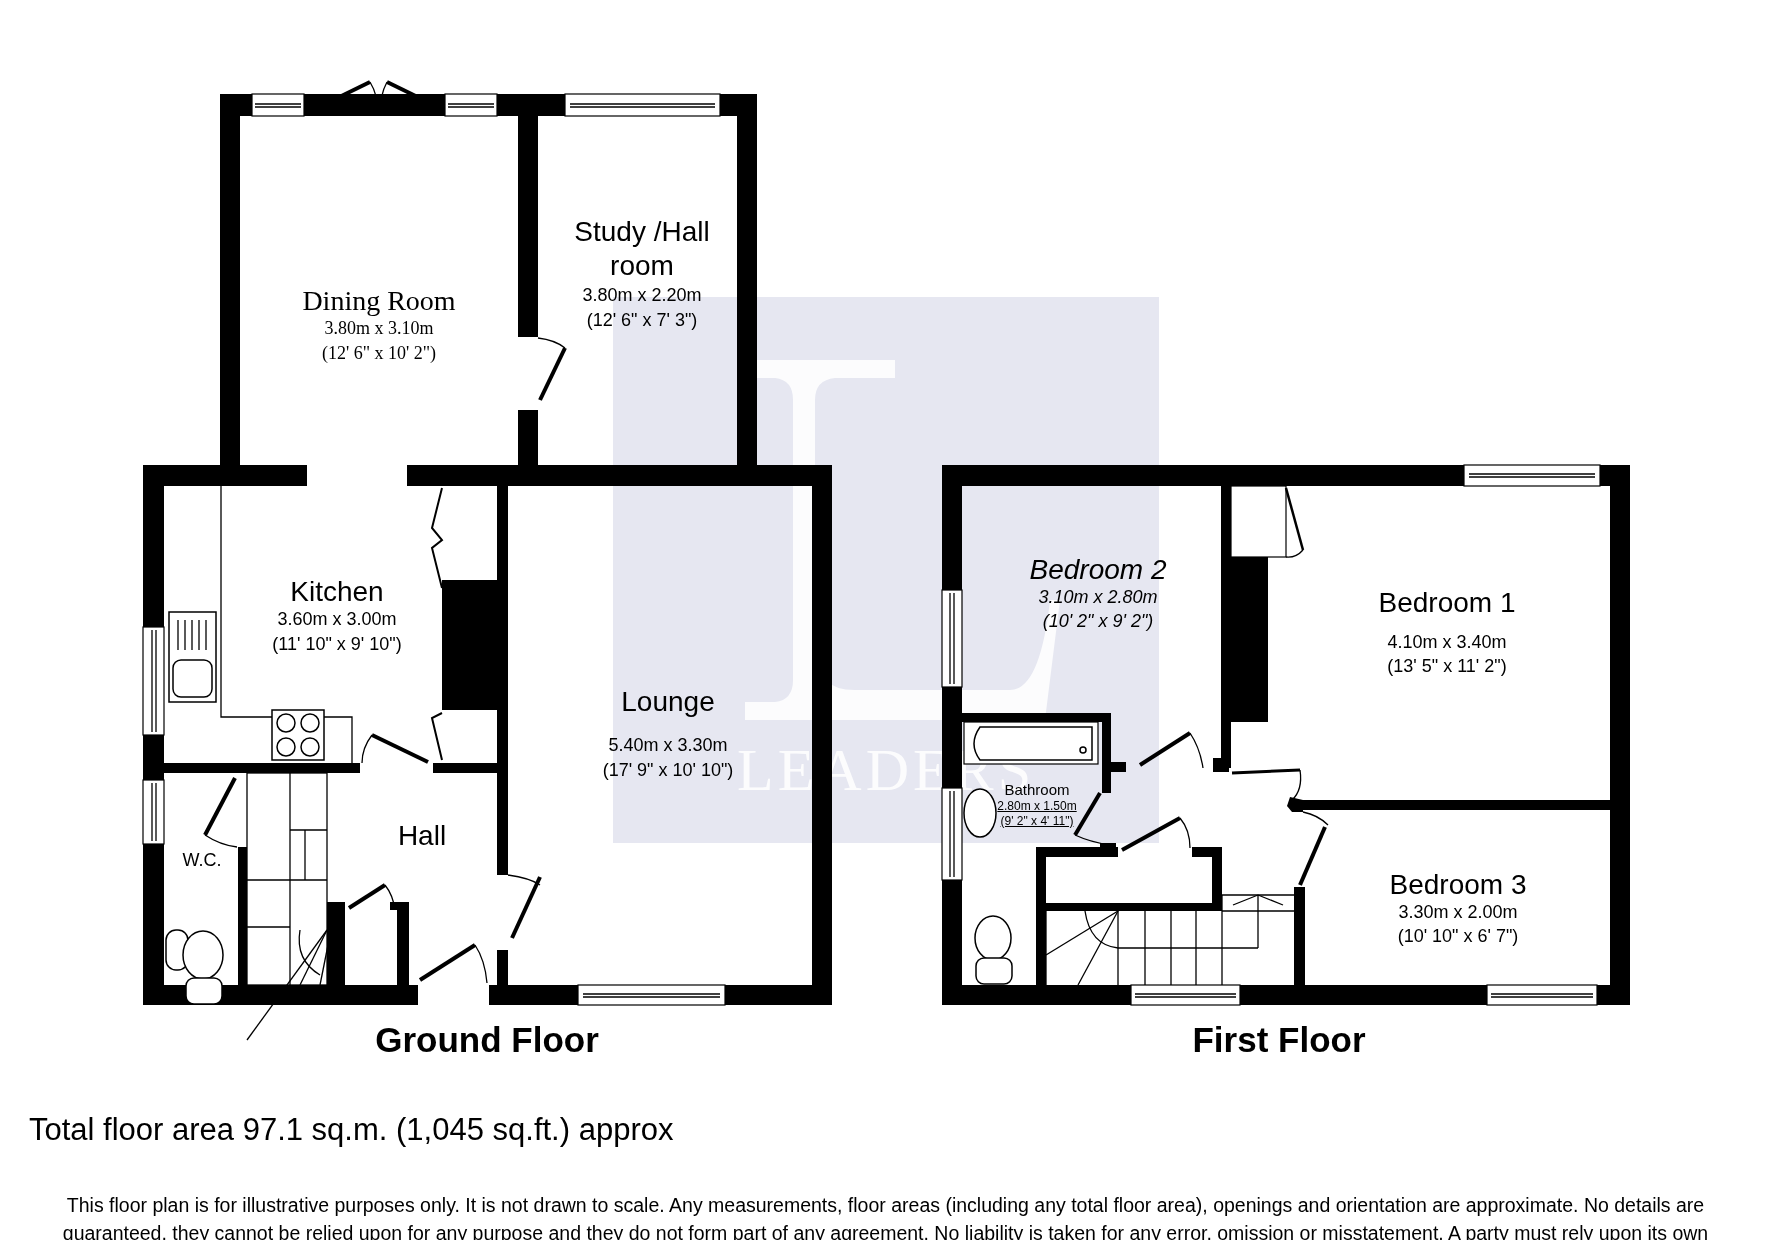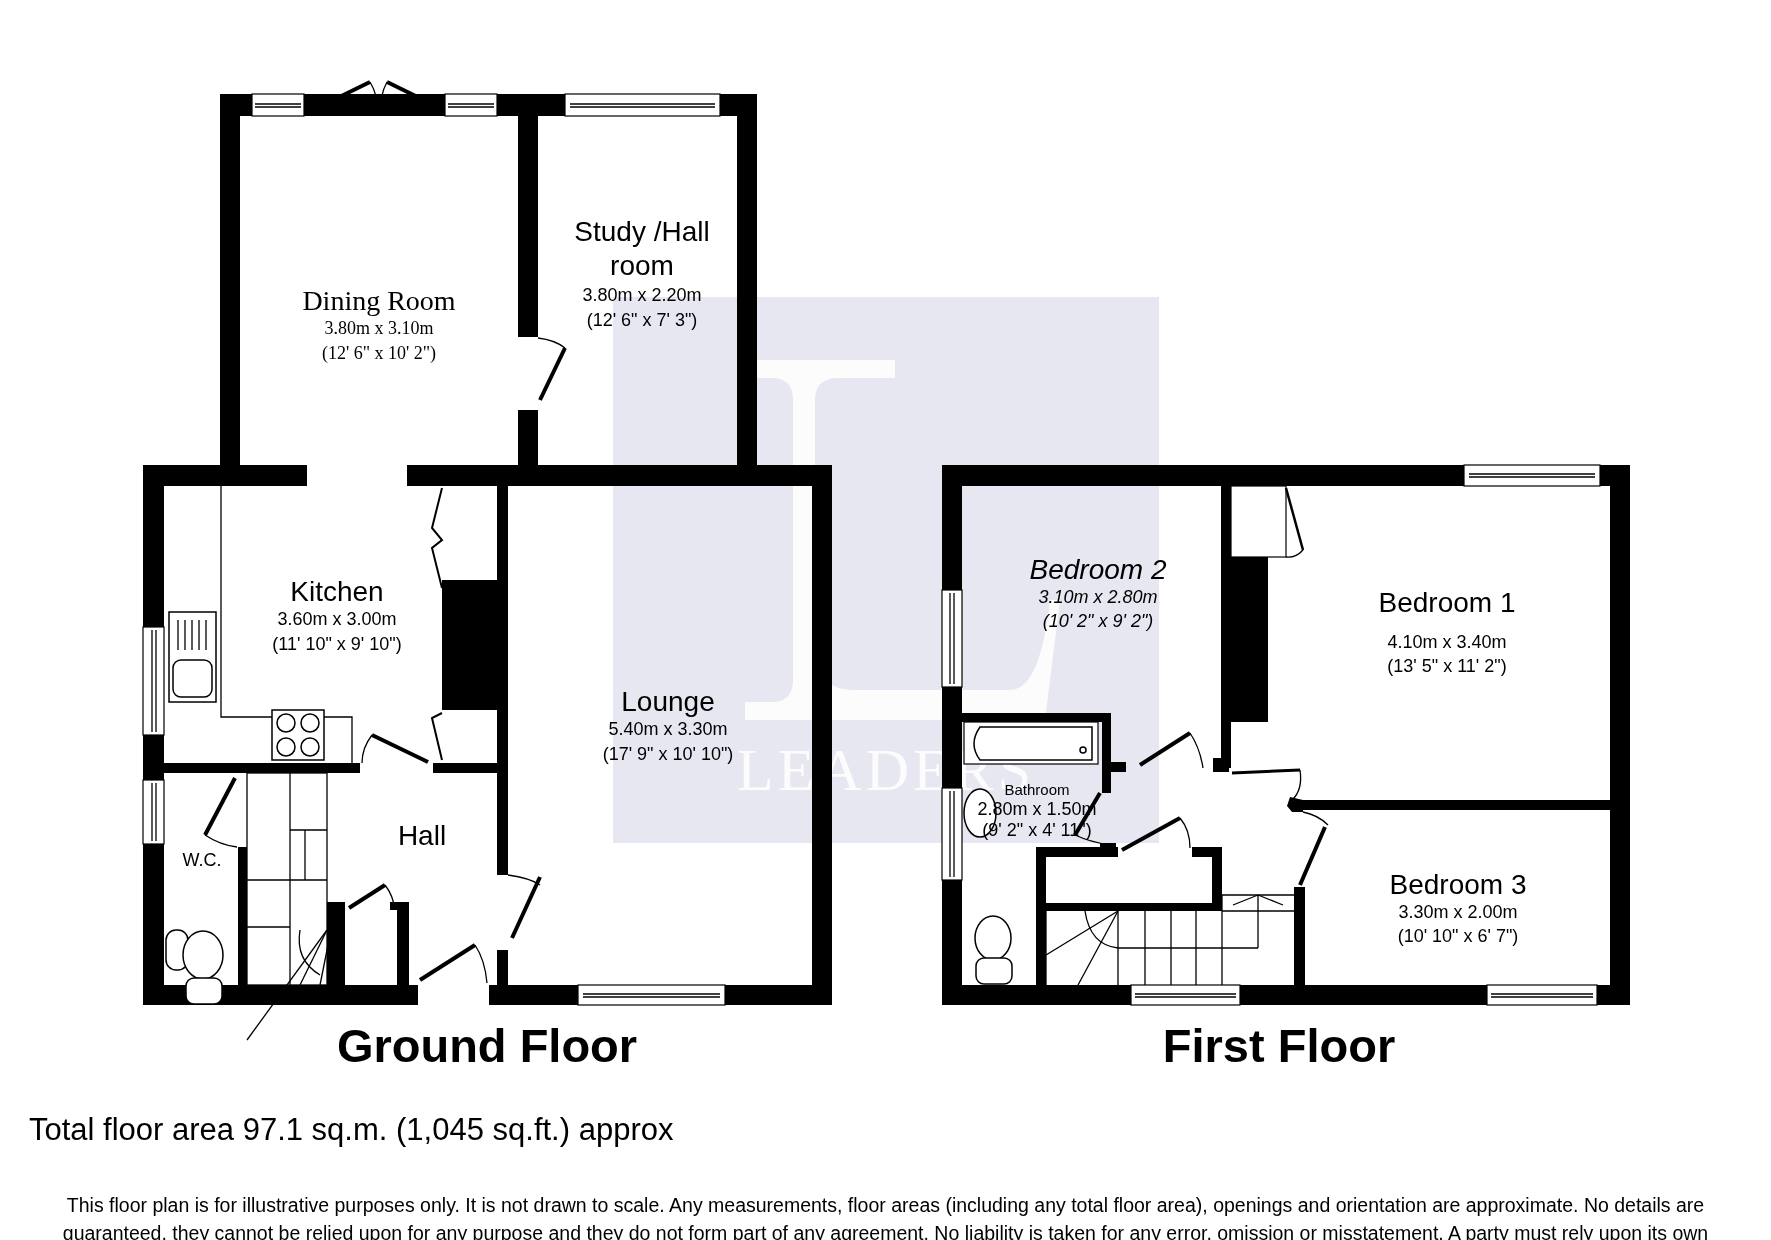"5.40m x 3.30m" div.rd { margin-top: 4px -> 20px }
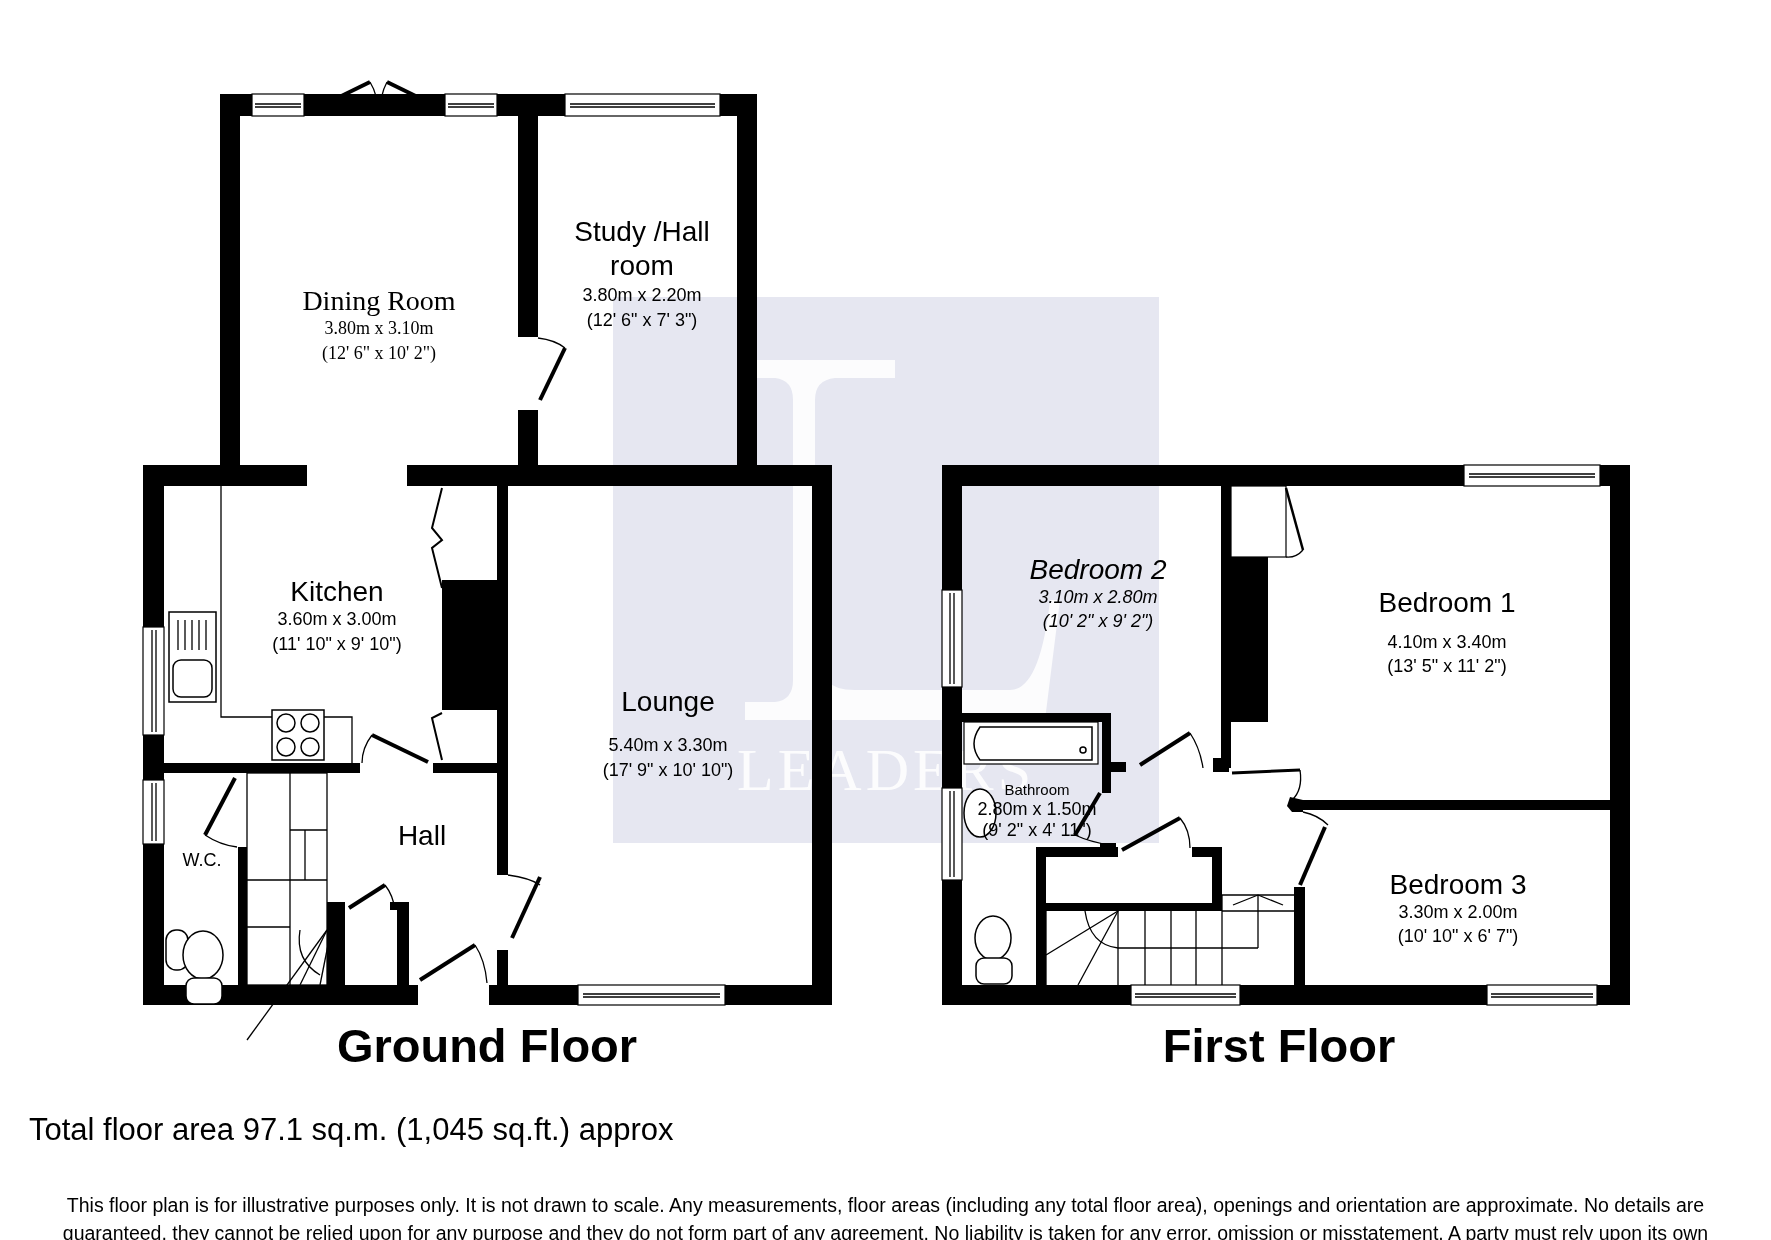"2.80m x 1.50m" .rd-s { font-size: 18px -> 12px; text-decoration: none -> underline }
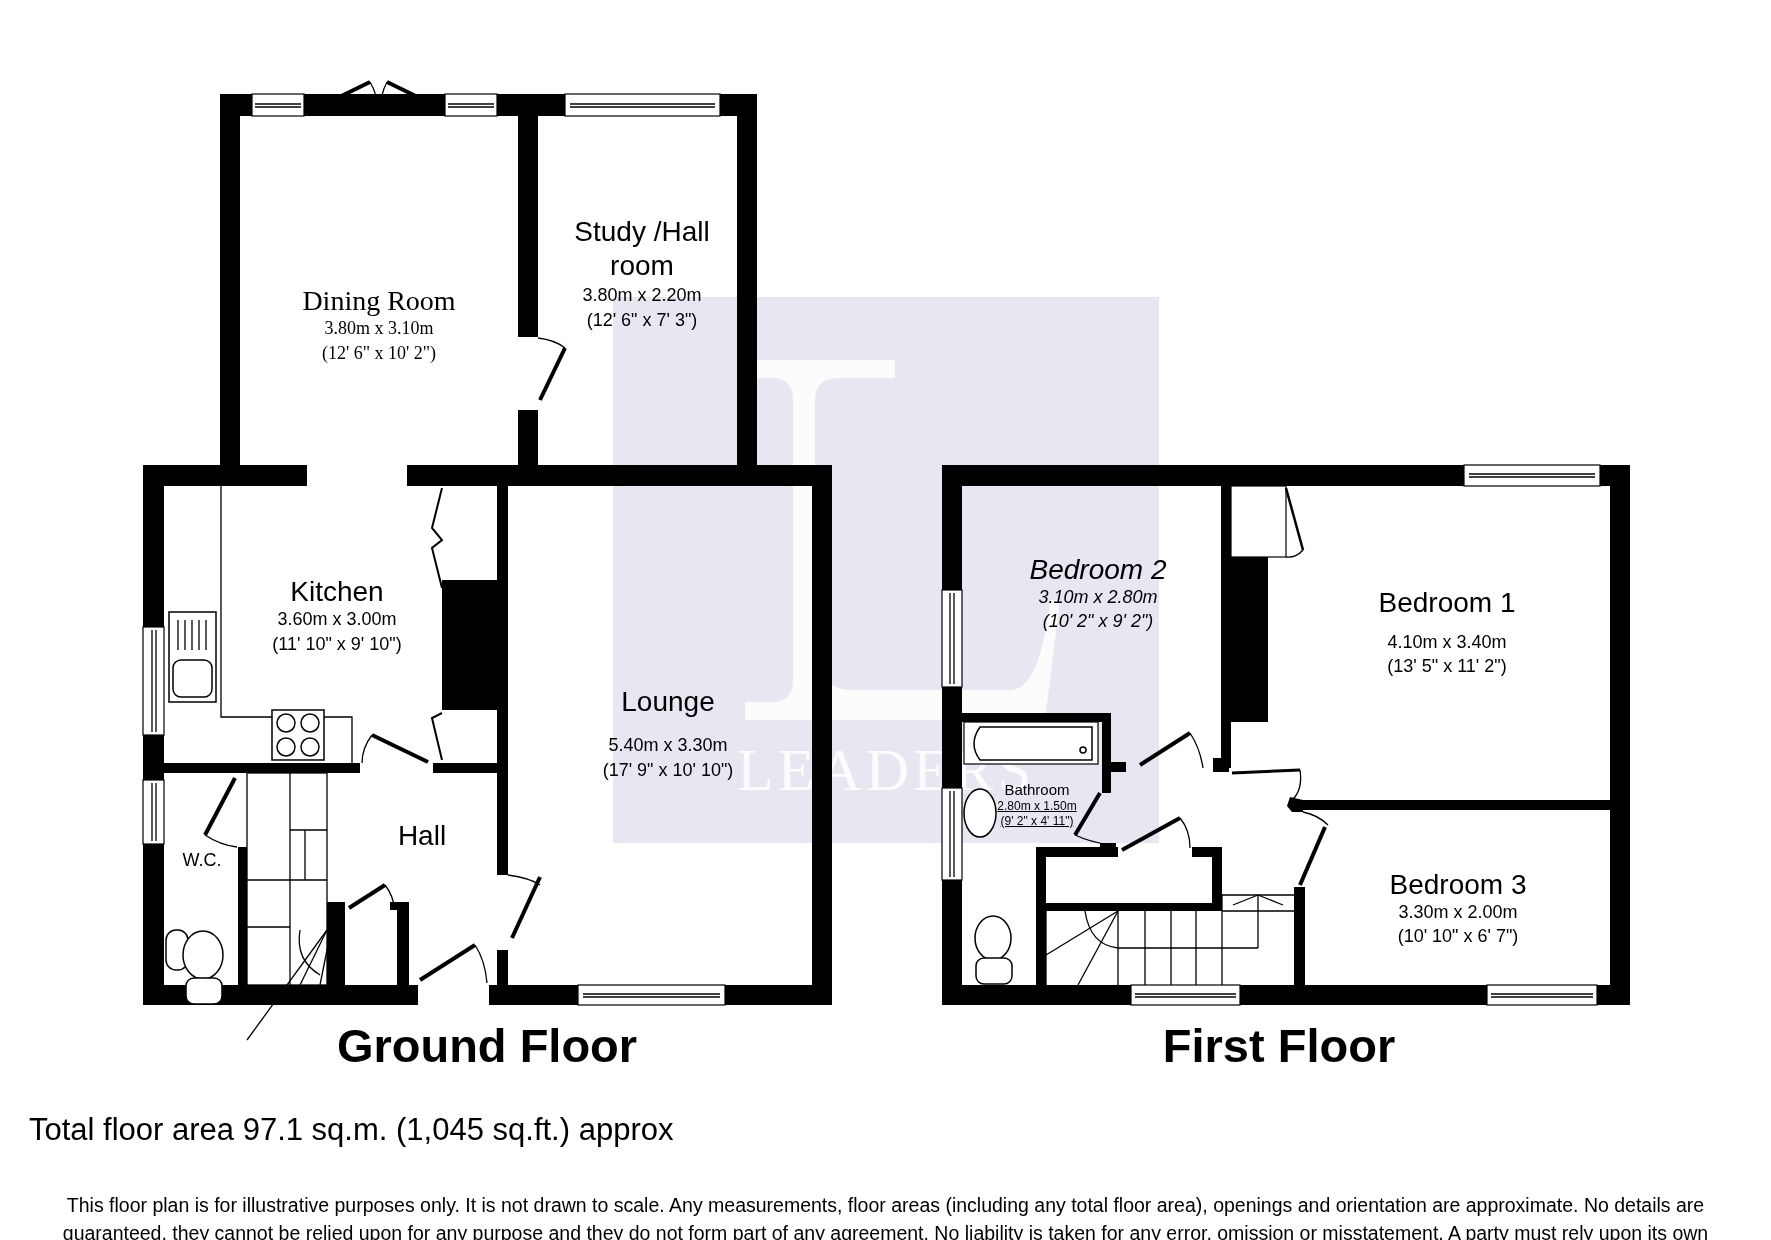"Ground Floor" .floor-title { font-size: 47px -> 35px }
